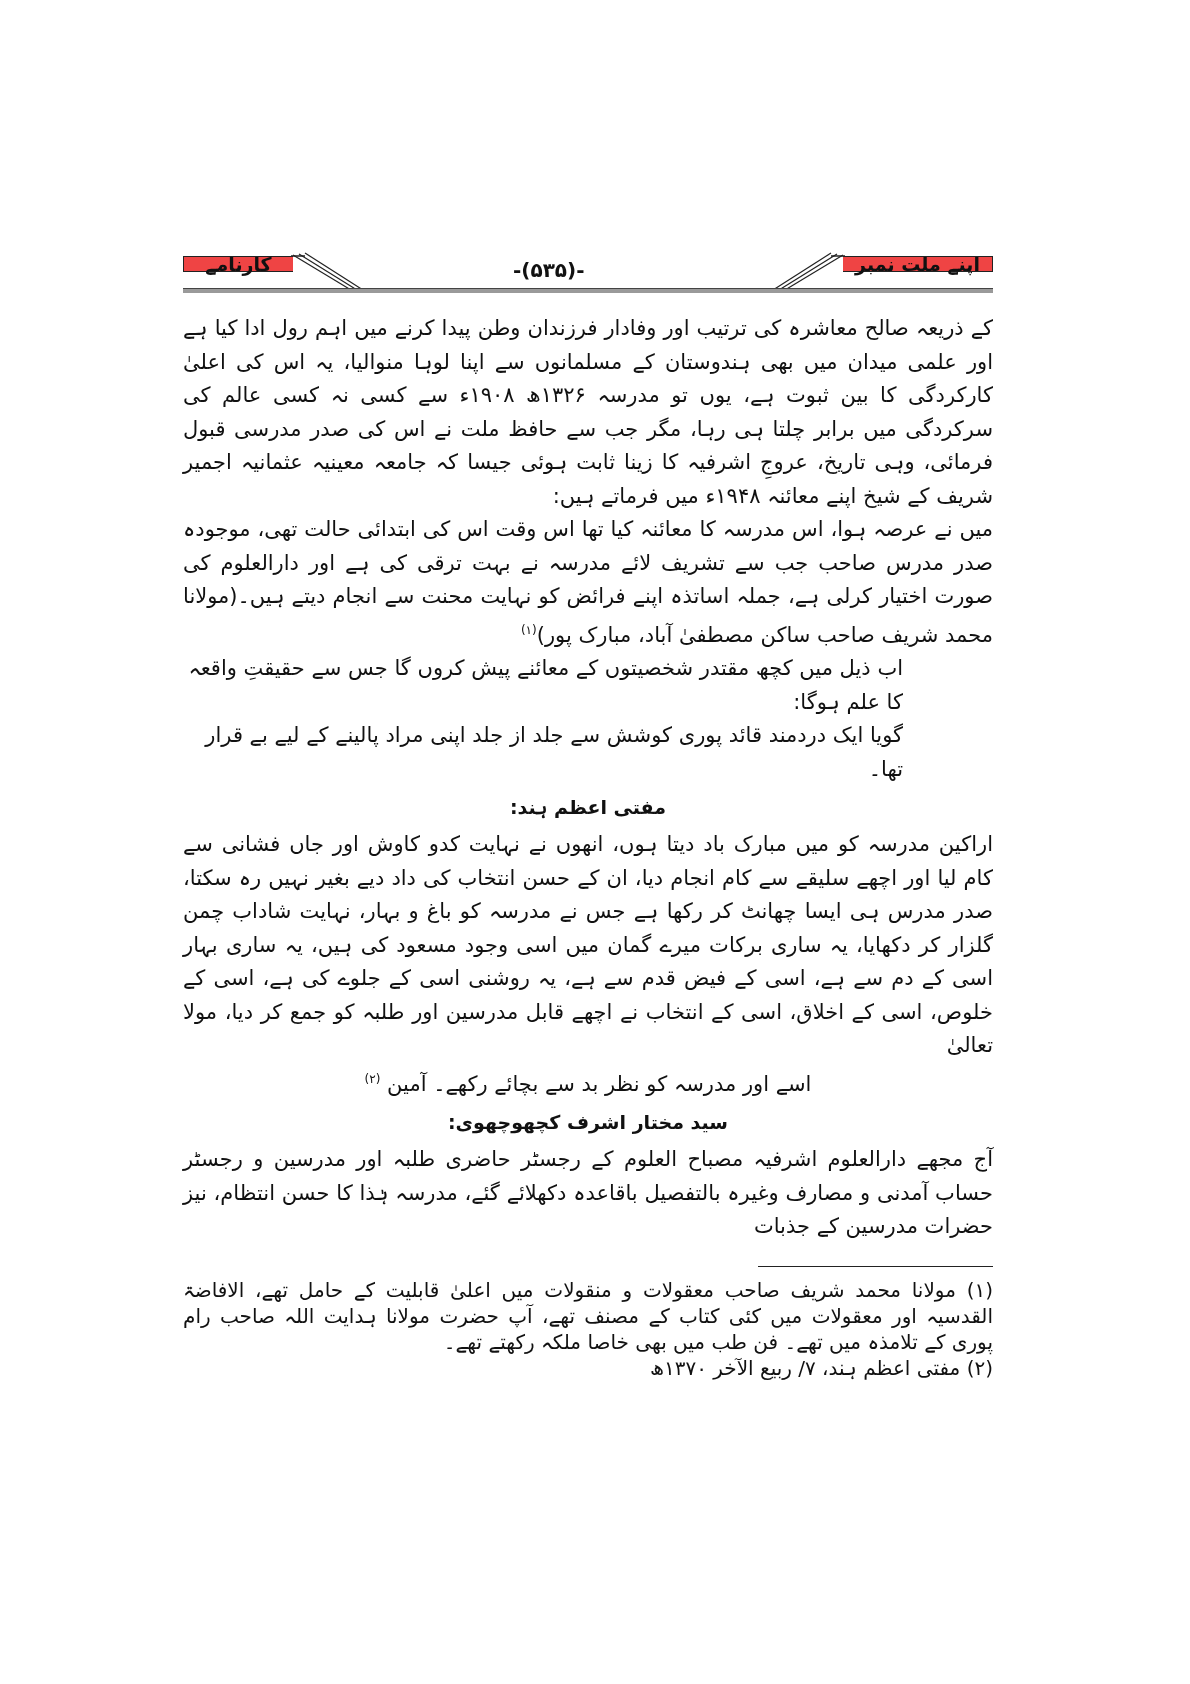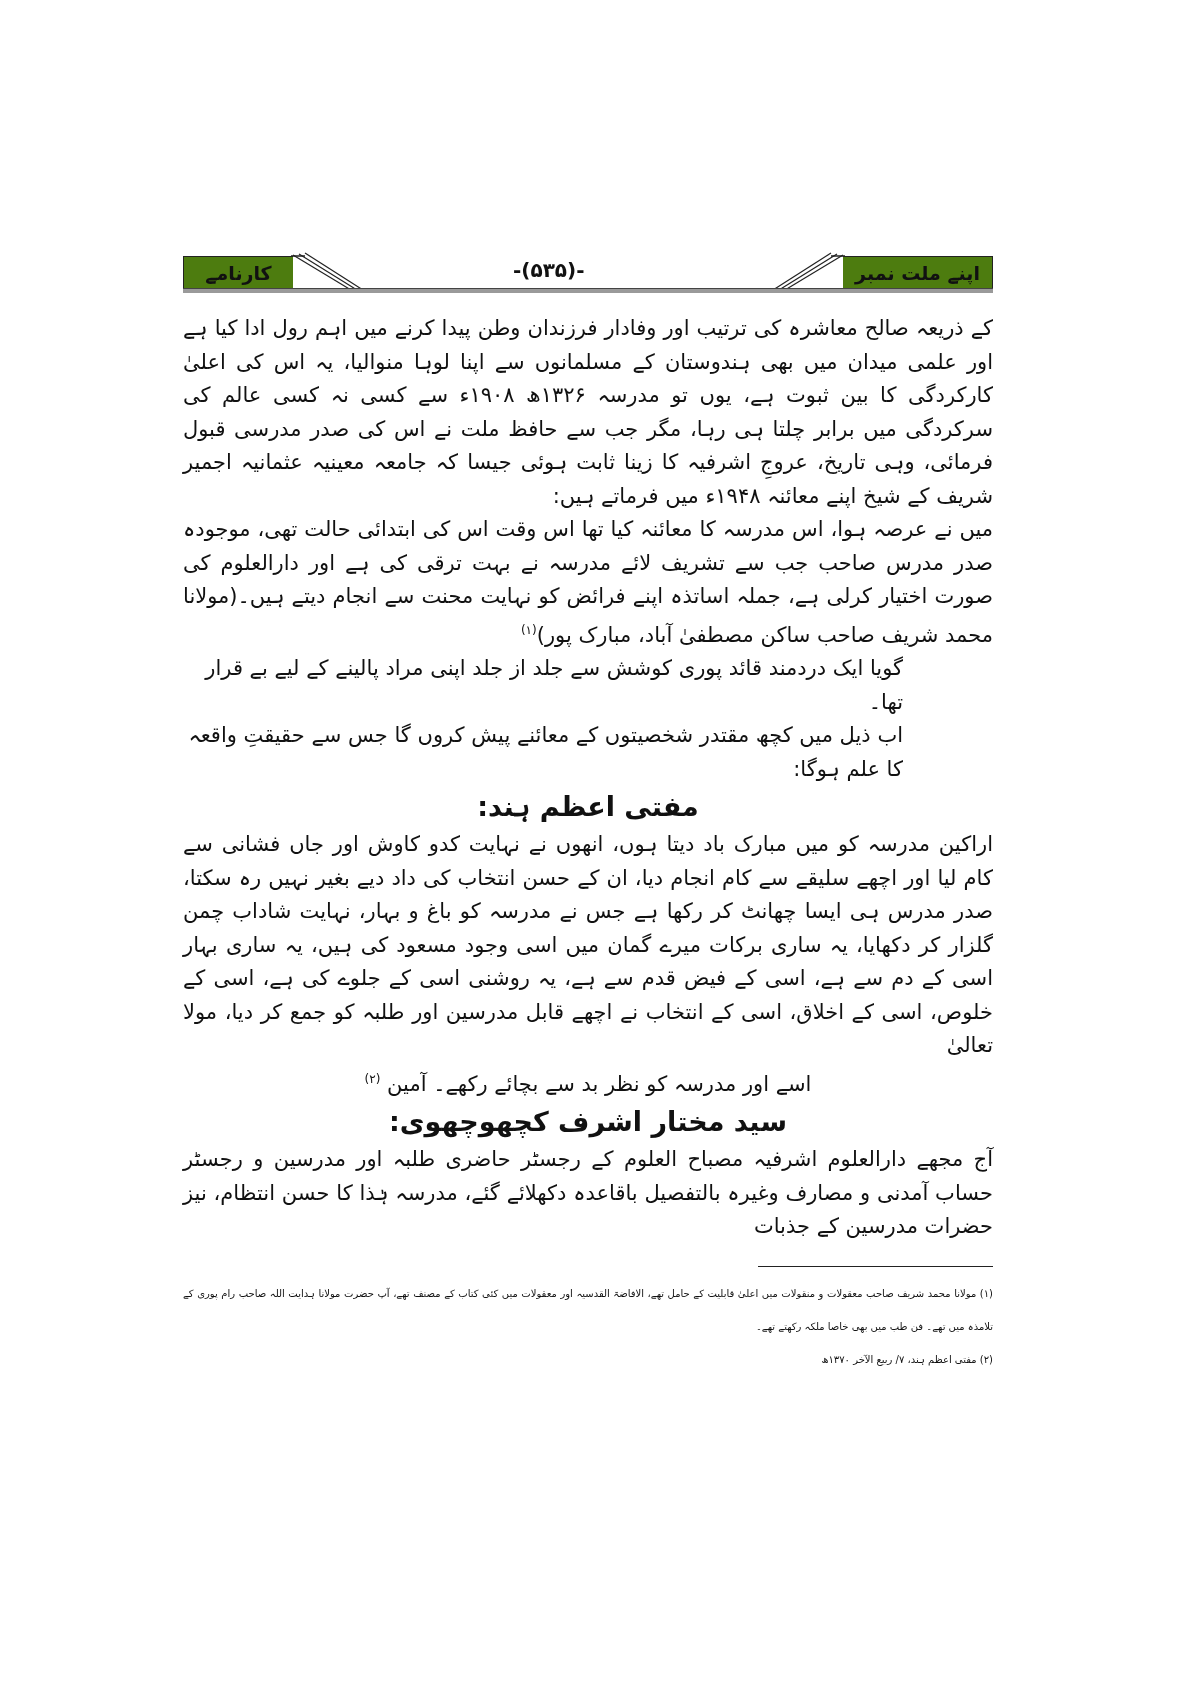"کارنامے" .hdr-box { background: #4d7c0f -> #ef4444; height: 33px -> 16px }
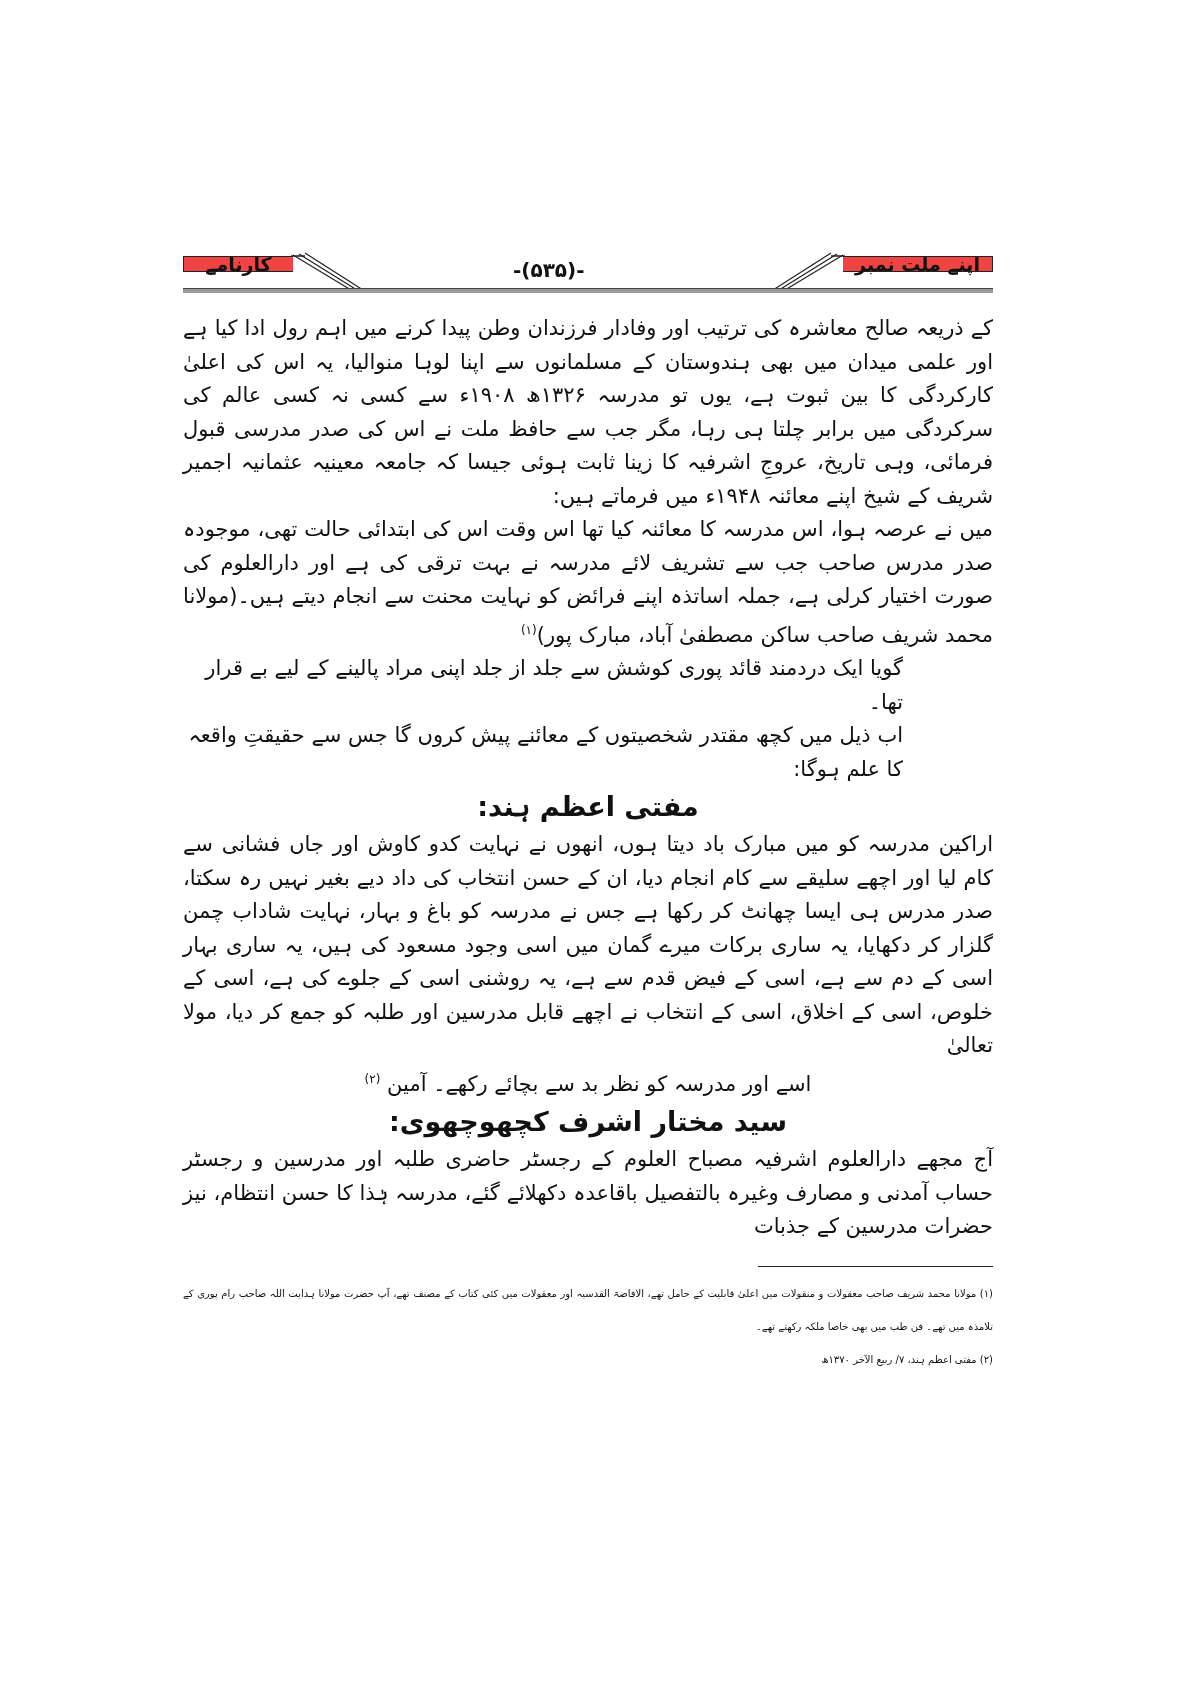"گویا ایک دردمند قائد پوری" p.hangl { order: before "اب ذیل میں کچھ مقتدر" -> after "اب ذیل میں کچھ مقتدر" }
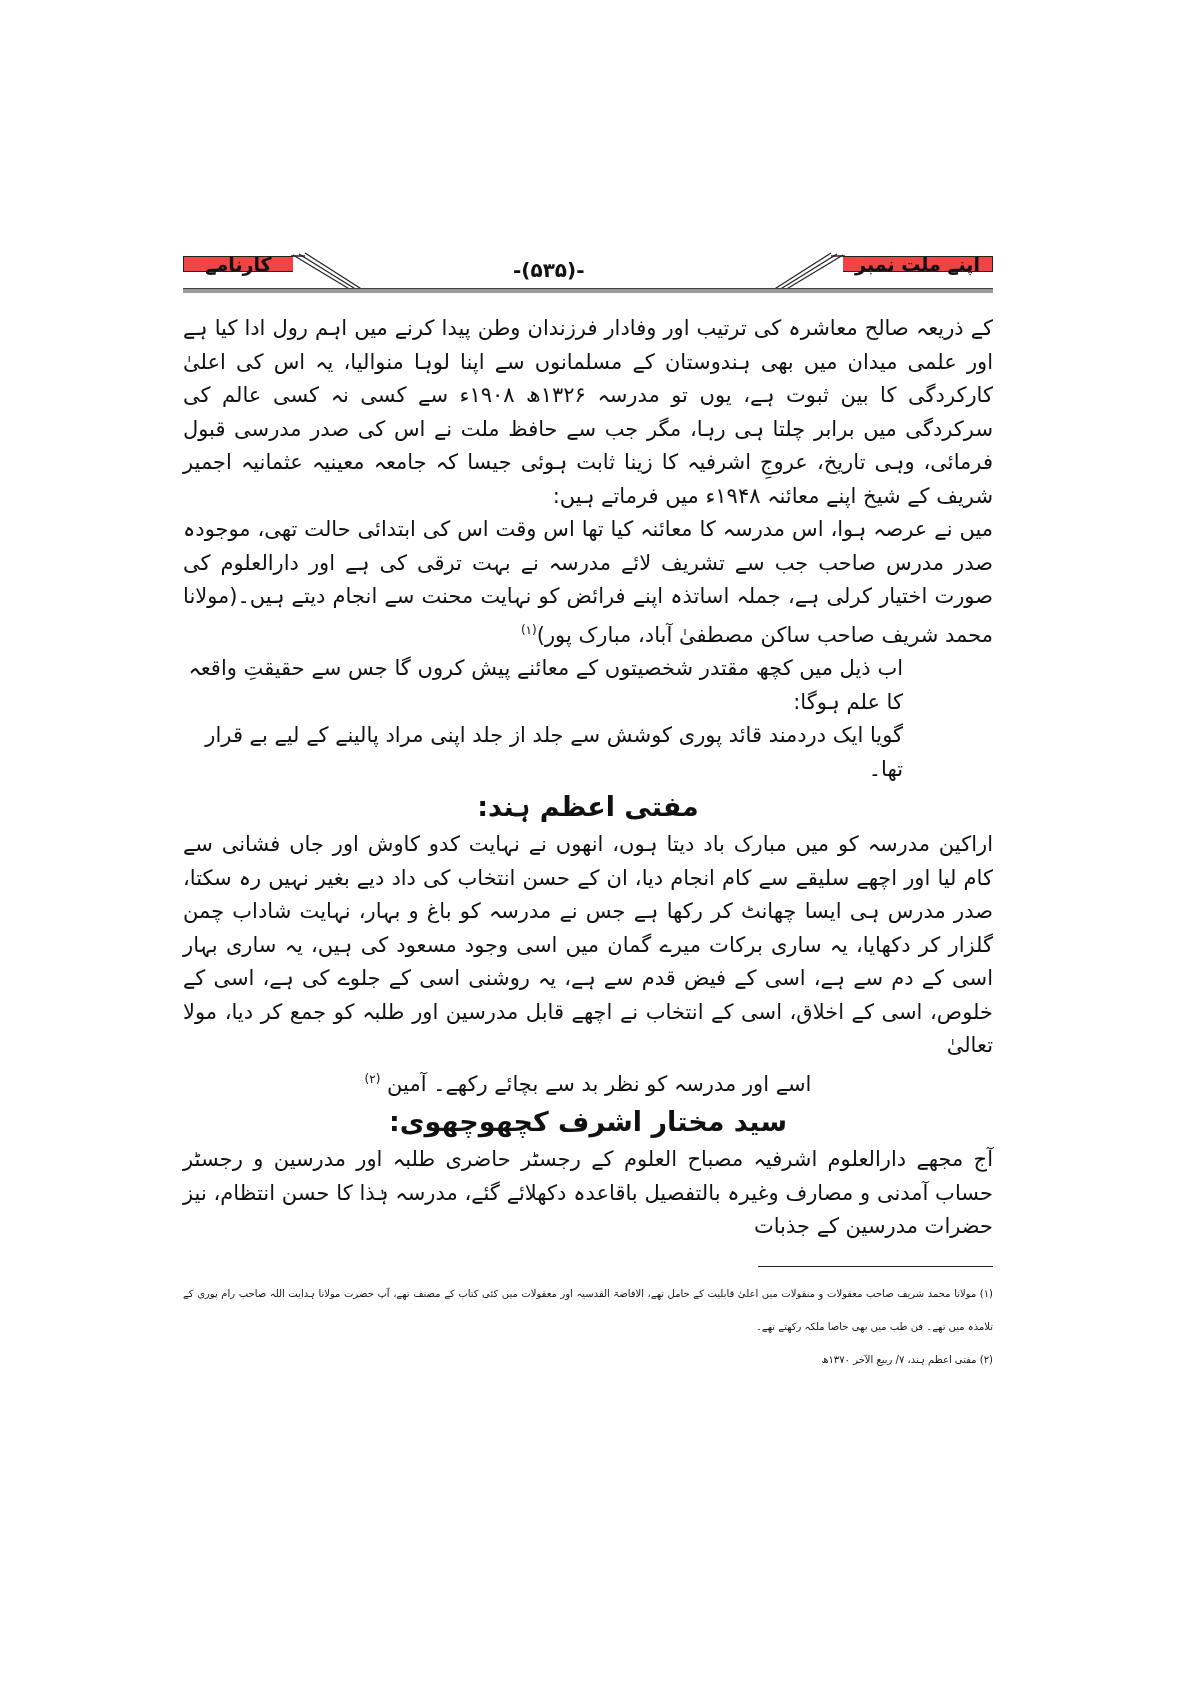"مفتی اعظم ہند:" .heading { font-size: 27px -> 19px }
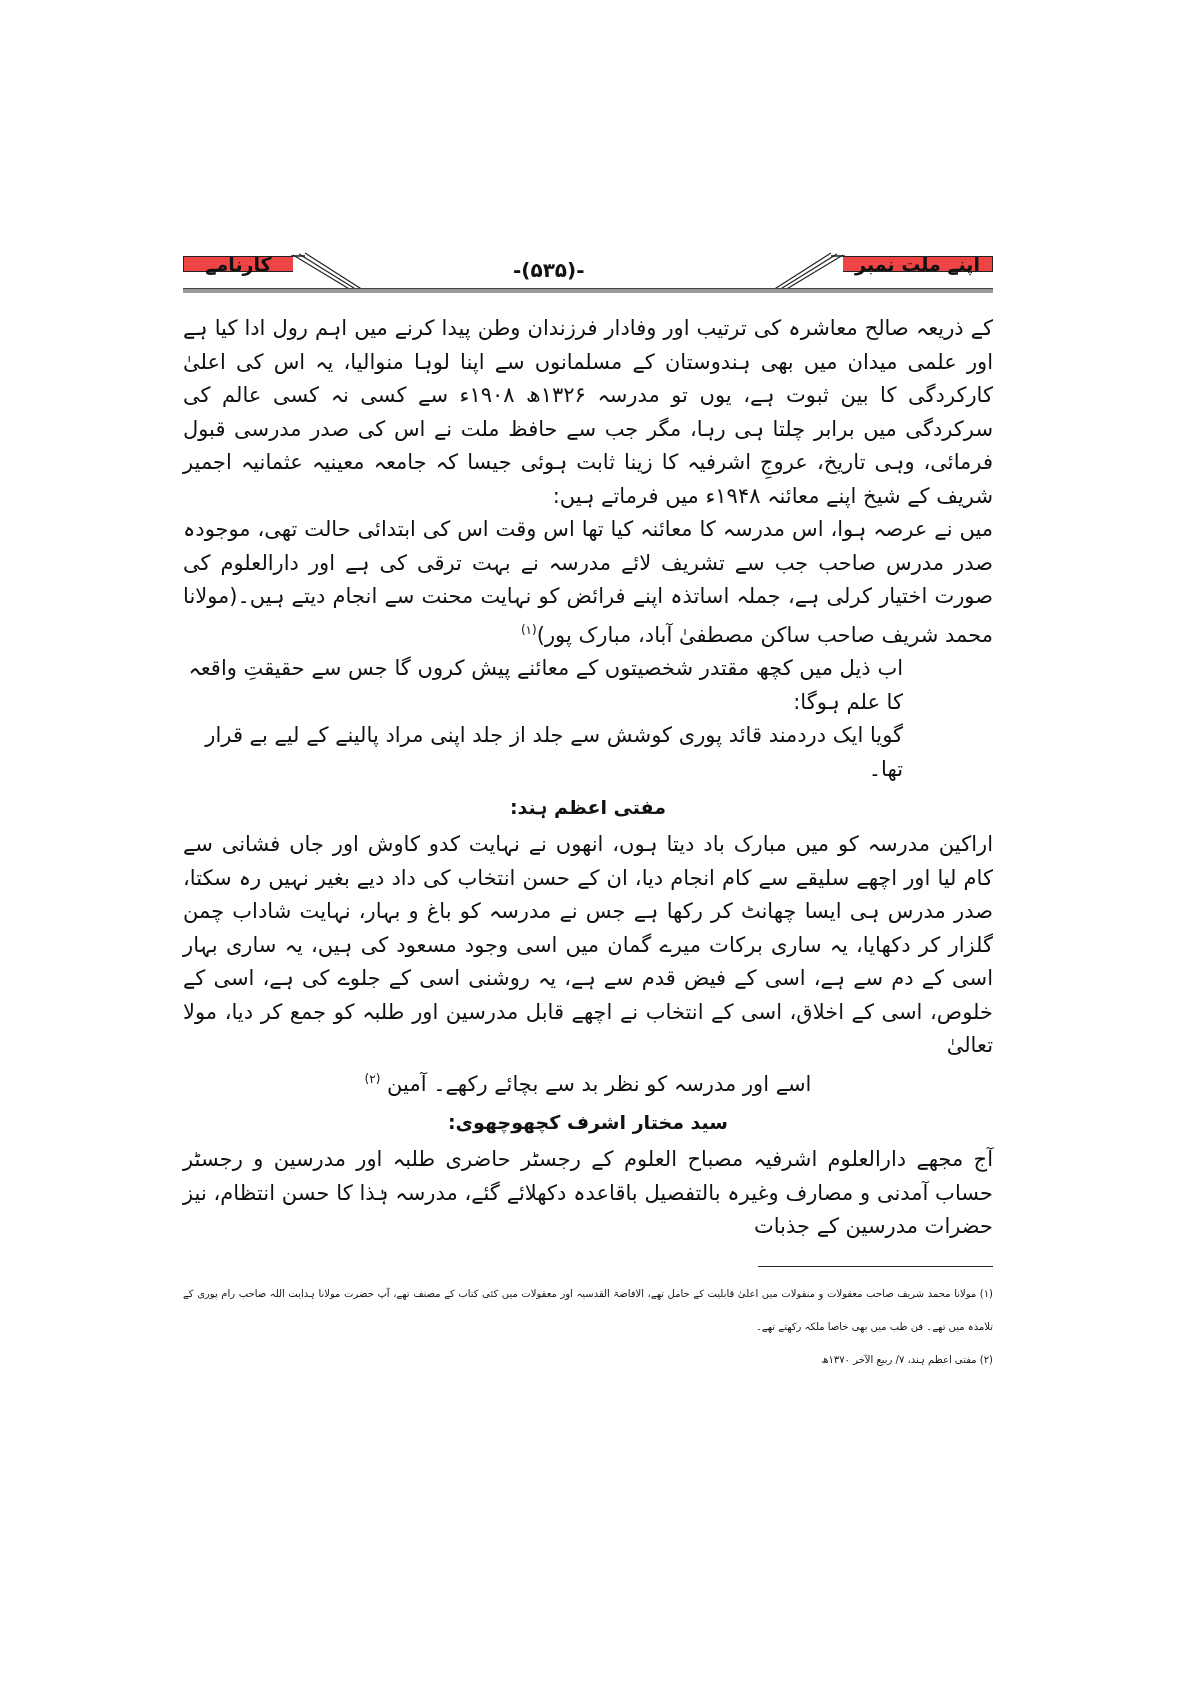"(۱) مولانا محمد شریف صاحب" .foot { font-size: 10px -> 20px; line-height: 33px -> 26px }
